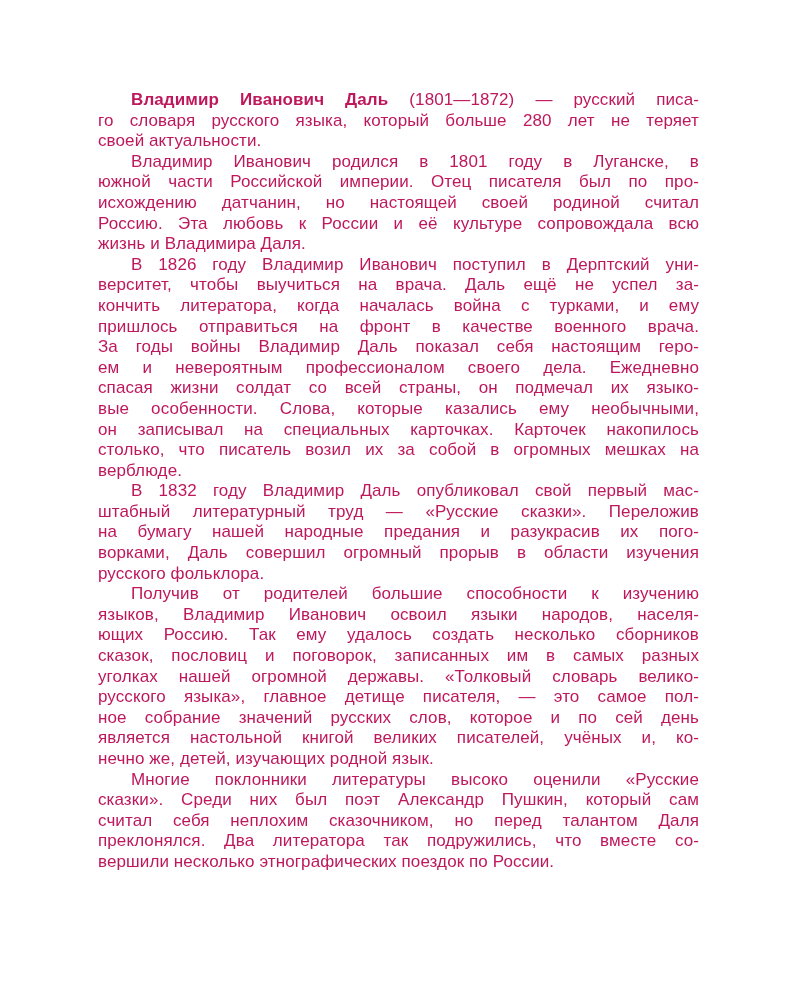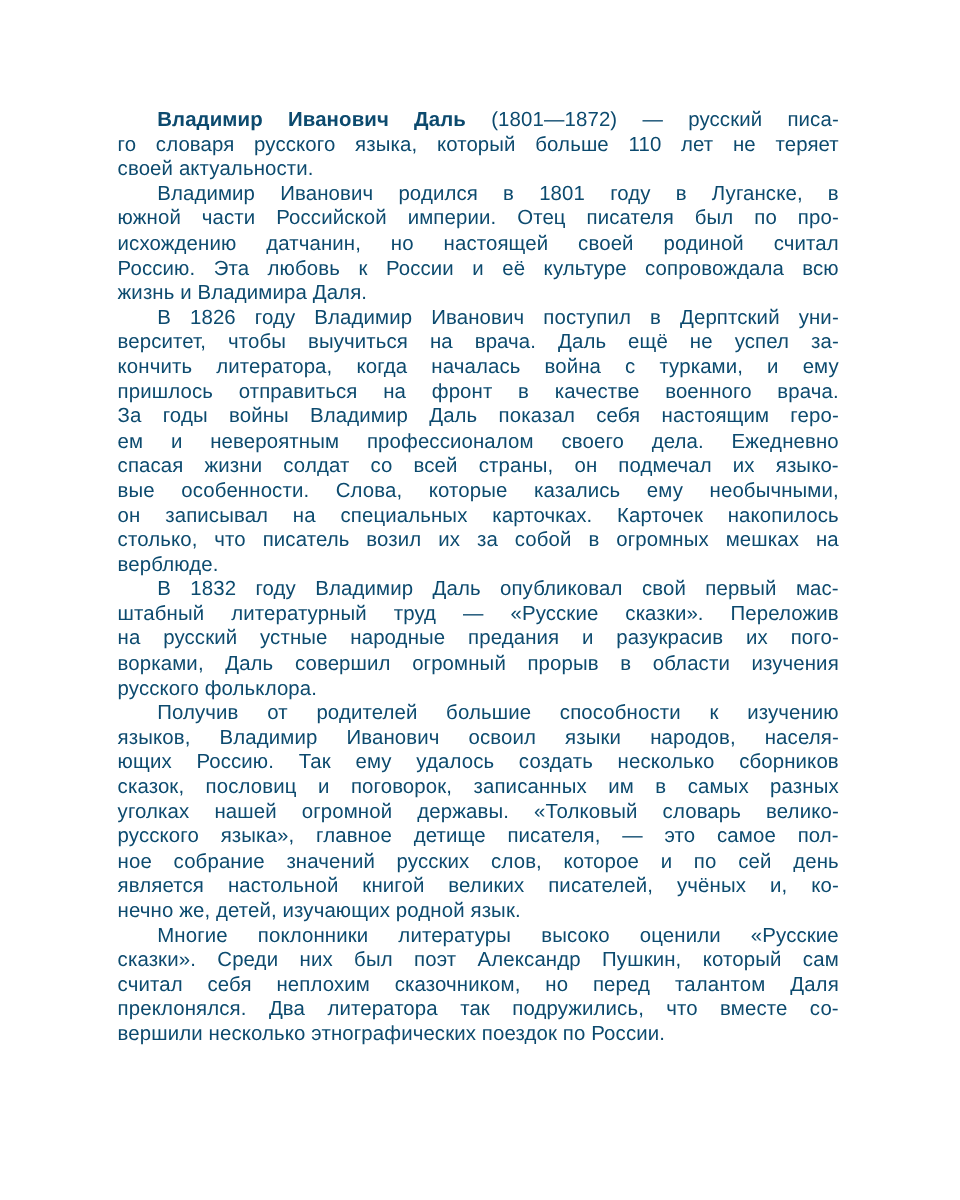"Владимир Иванович Даль (1801—1872) —" div.text-block { color: #0c4a6e -> #be185d }
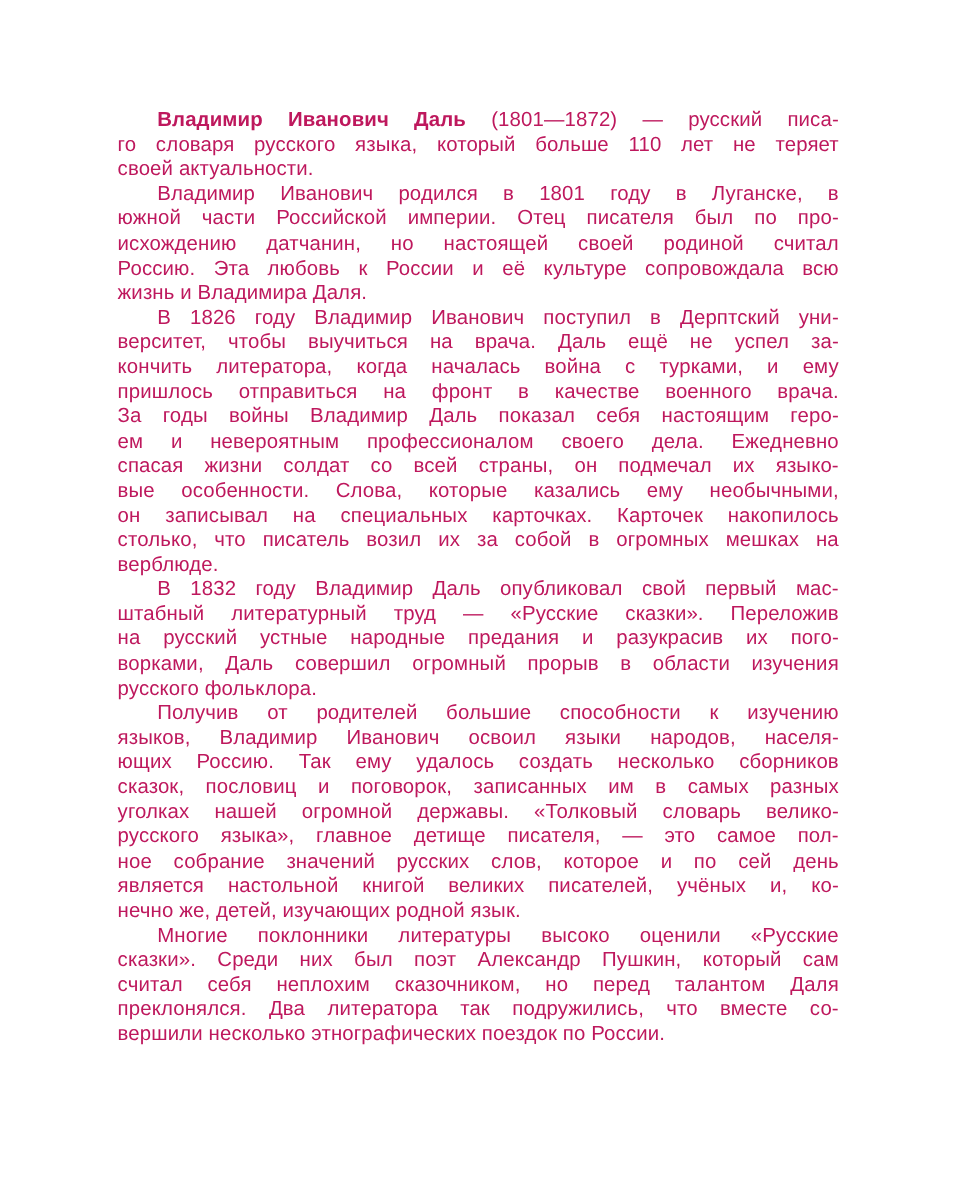"го словаря русского языка, который" div.line { text: 110 -> 280 }
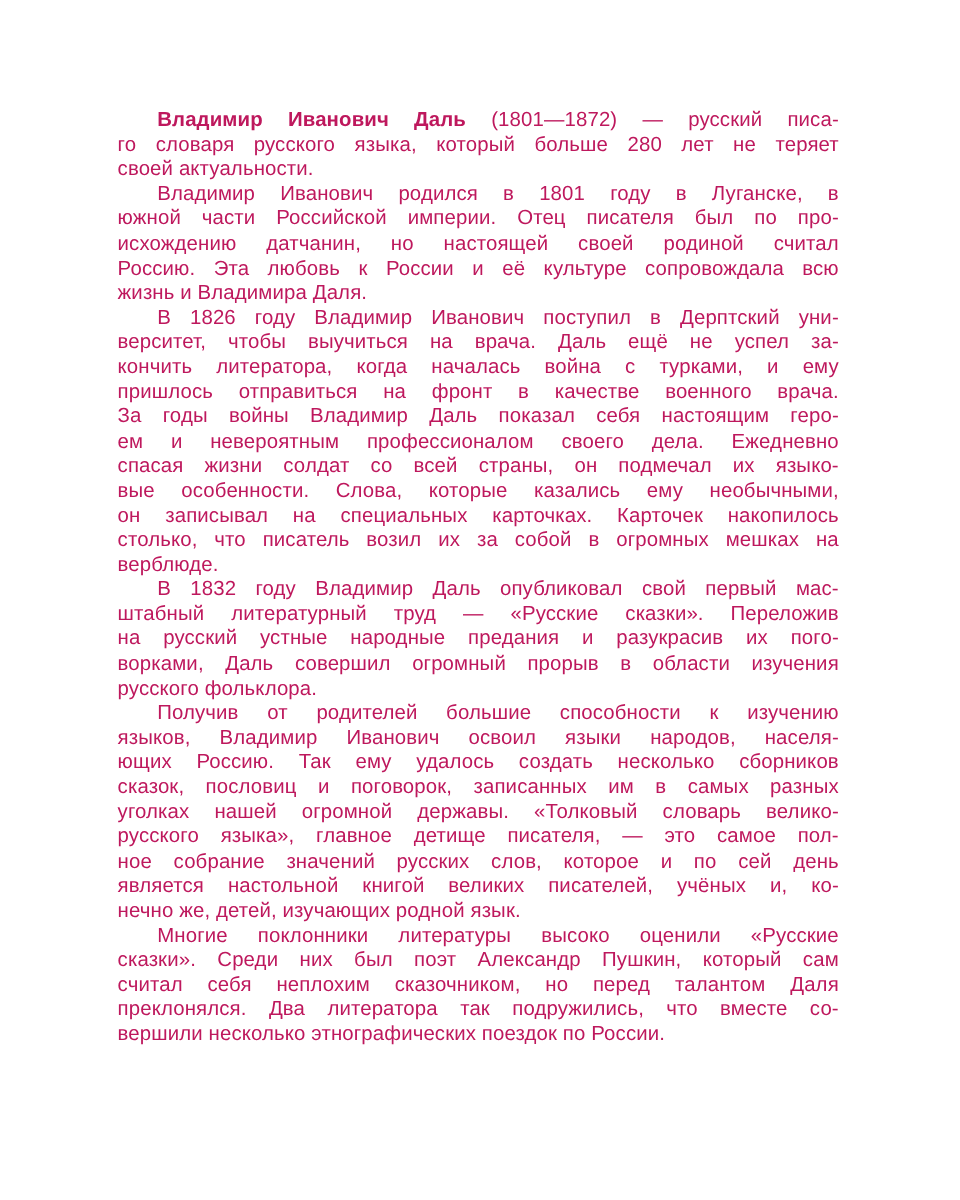"на русский устные народные предания" div.line { text: русский устные -> бумагу нашей }
